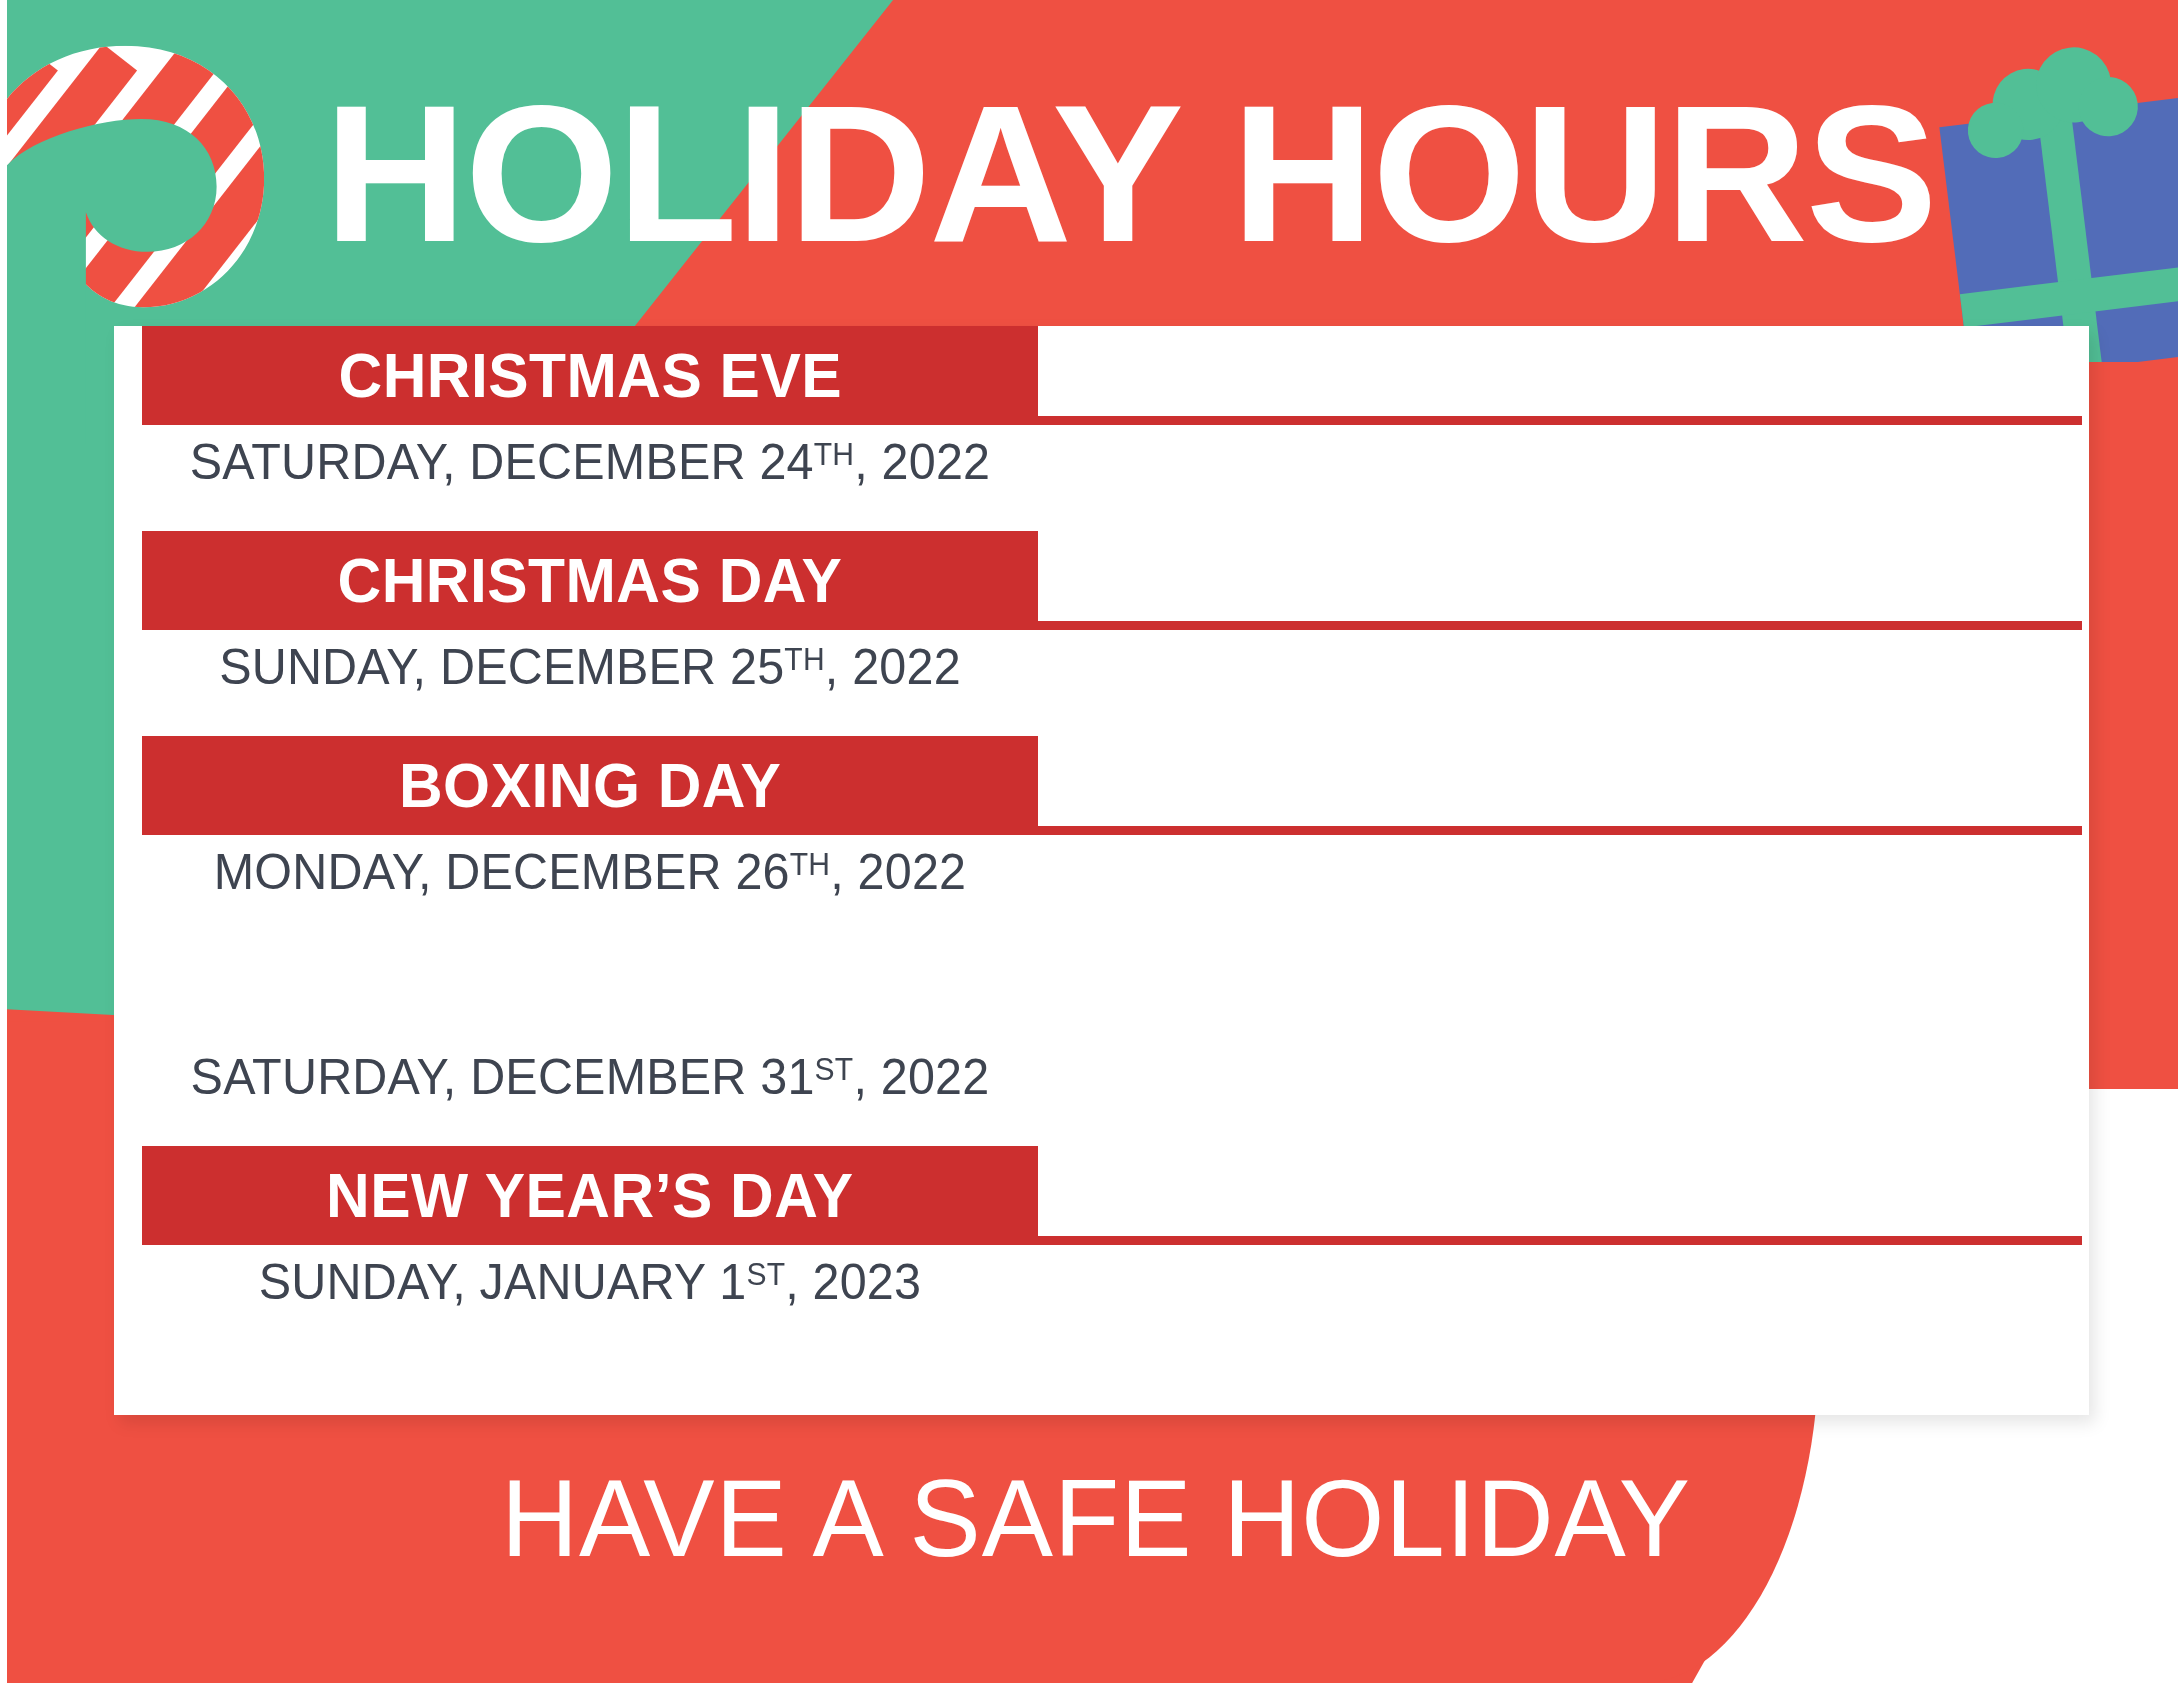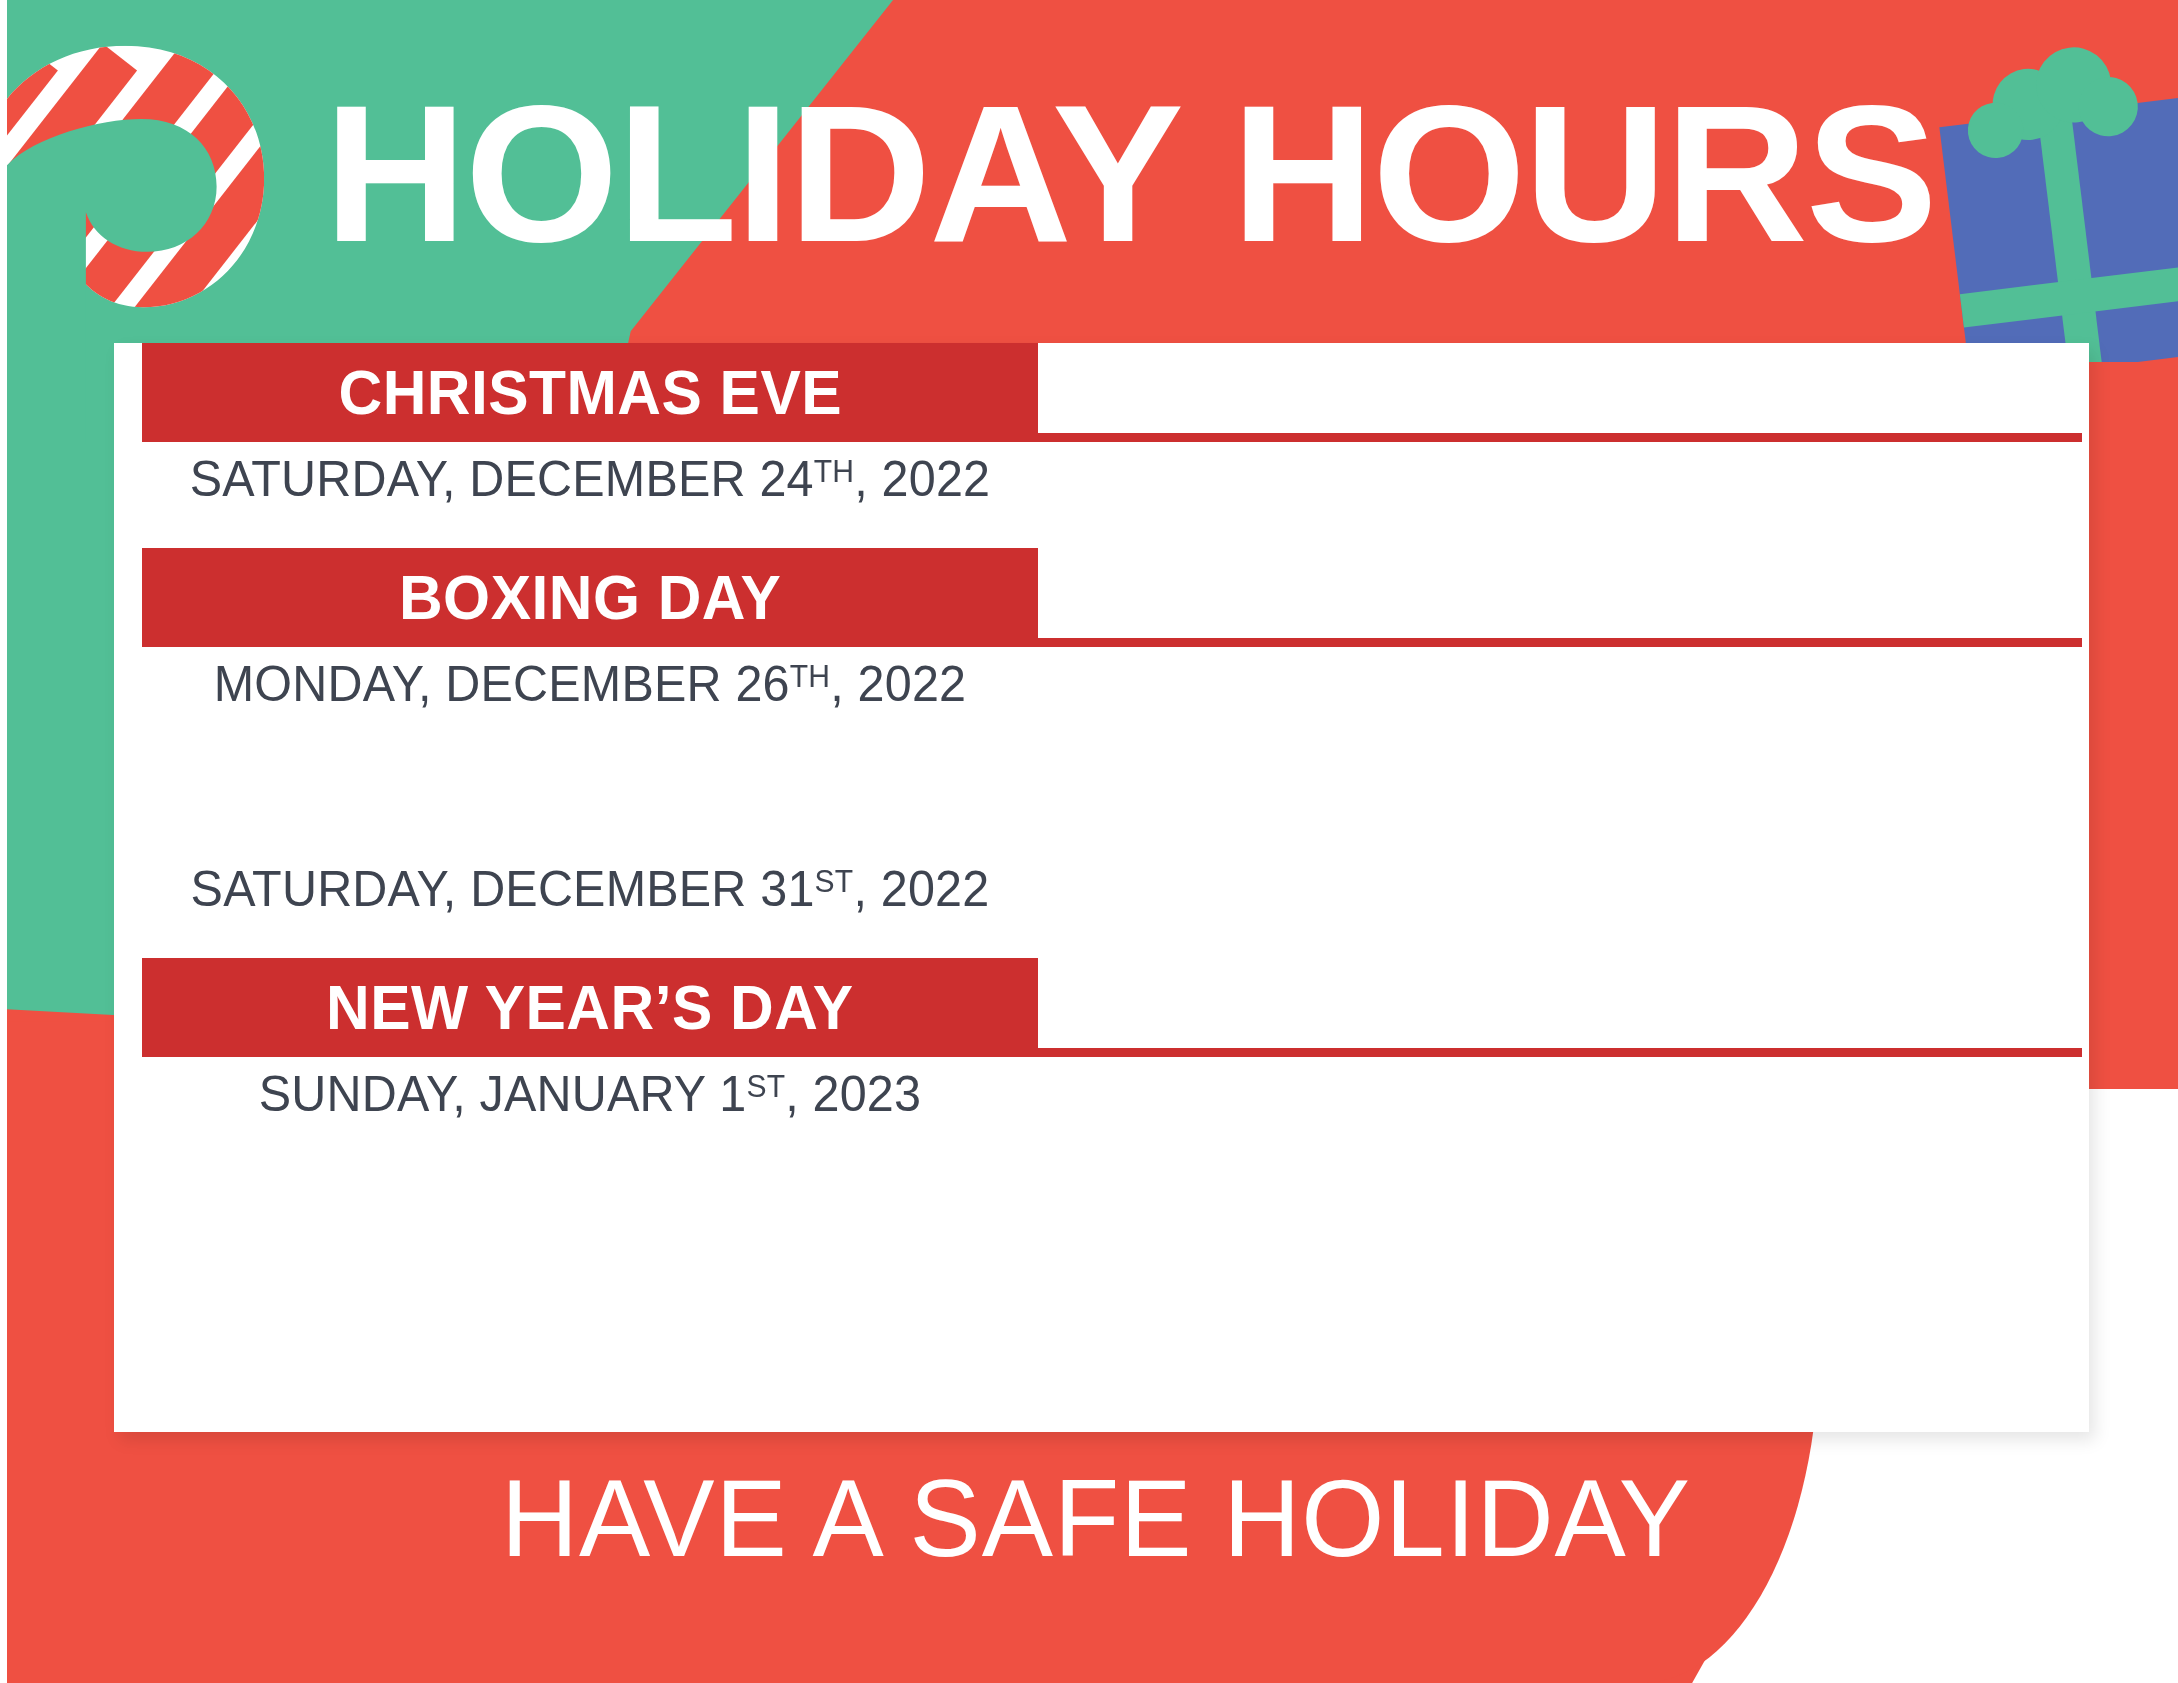"CHRISTMAS EVE" .card { top: 343px -> 326px }
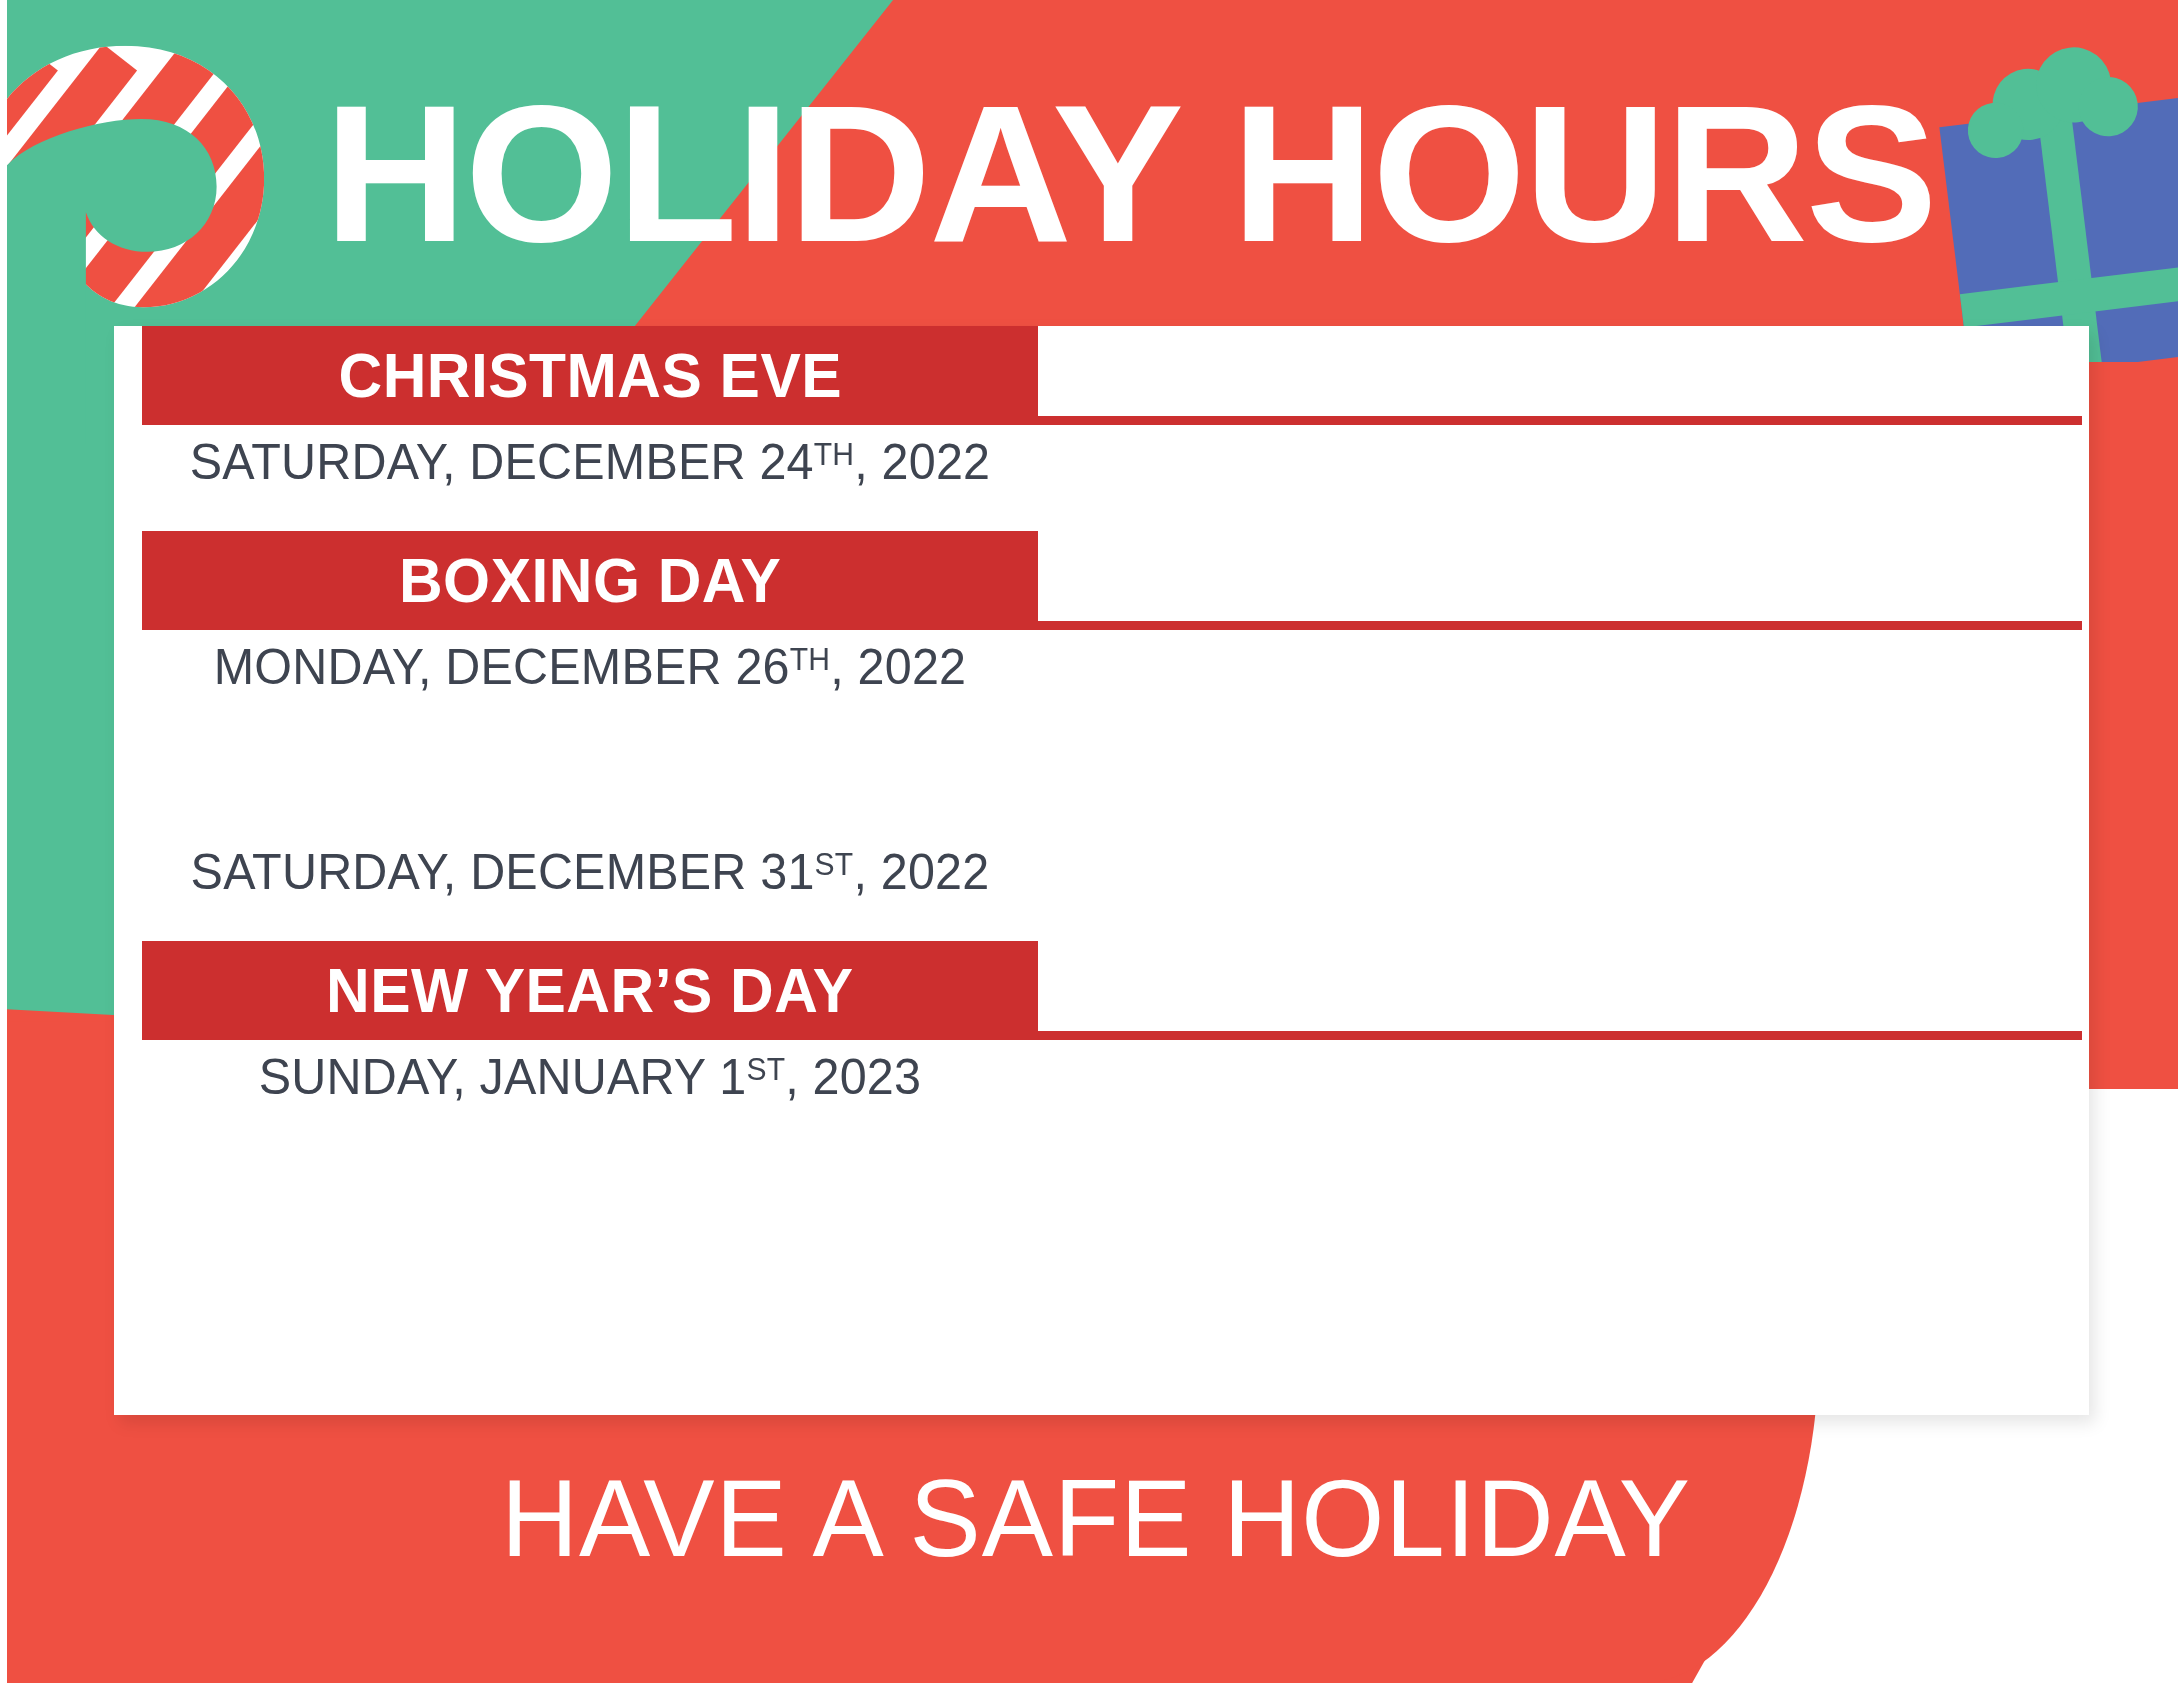"CHRISTMAS DAY" div.row { html: none -> <div> <div> <div> <span>CHRISTMAS DAY</span> </div> <div></div> </div> <div><span>SUNDAY, DECEMBER 25</span><sup>TH</sup><span>, 2022</span></div> </div> }
